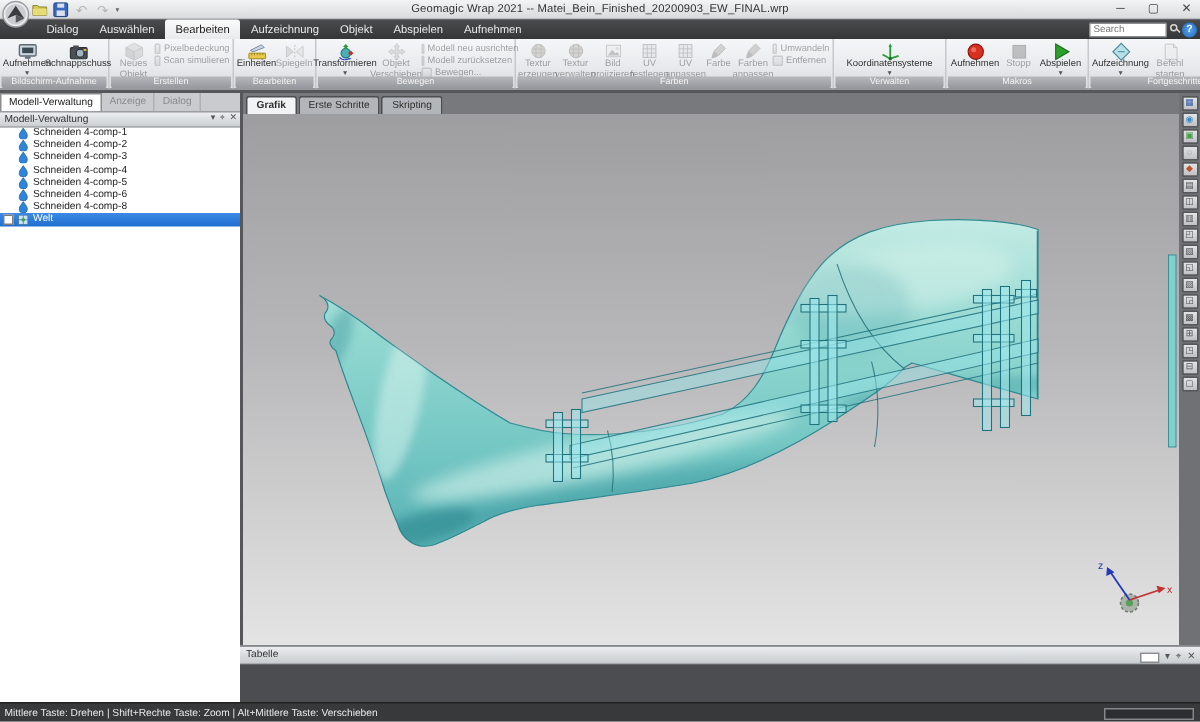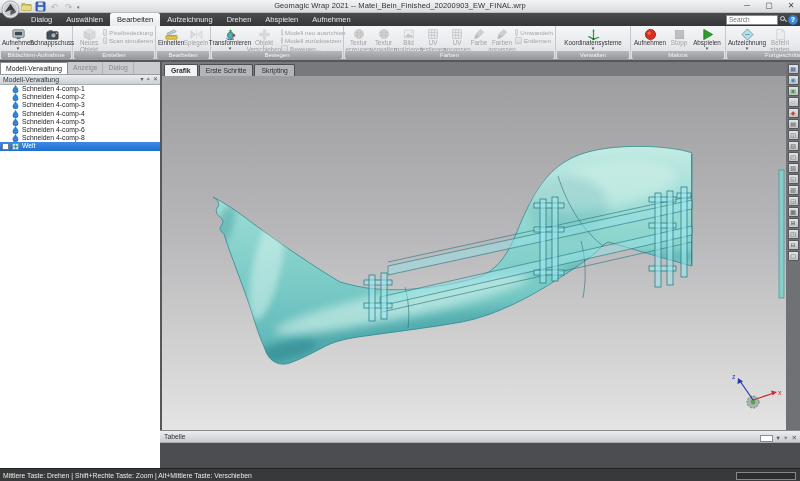"Drehen" div.mtab { text: Drehen -> Objekt }
